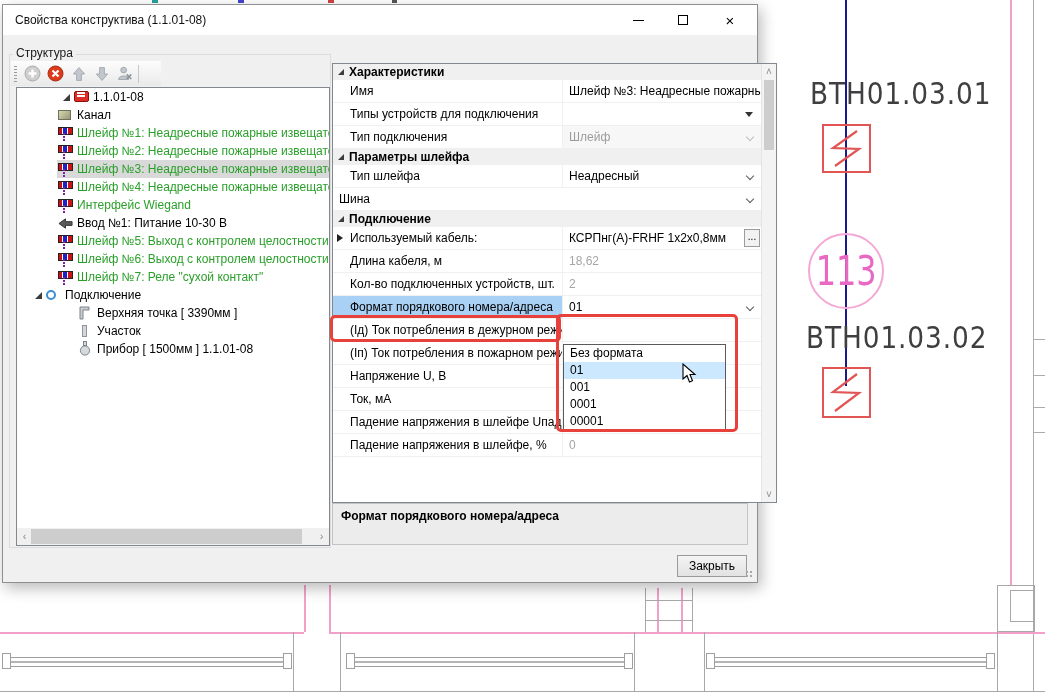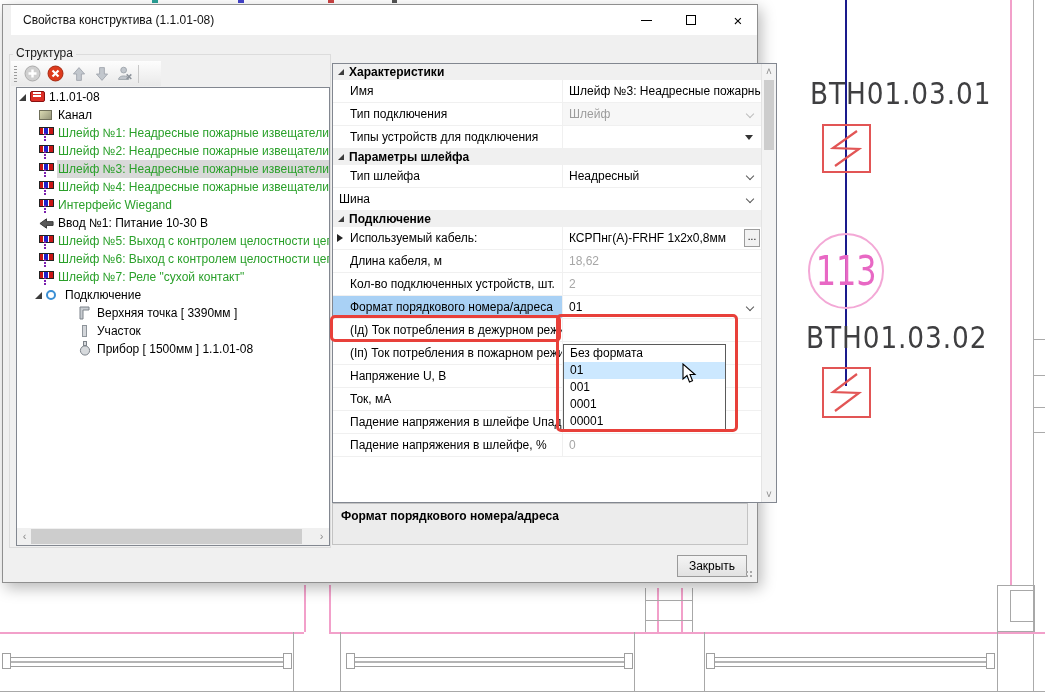"Свойства конструктива (1.1.01-08)" .titlebar { left: 8px -> 0 }
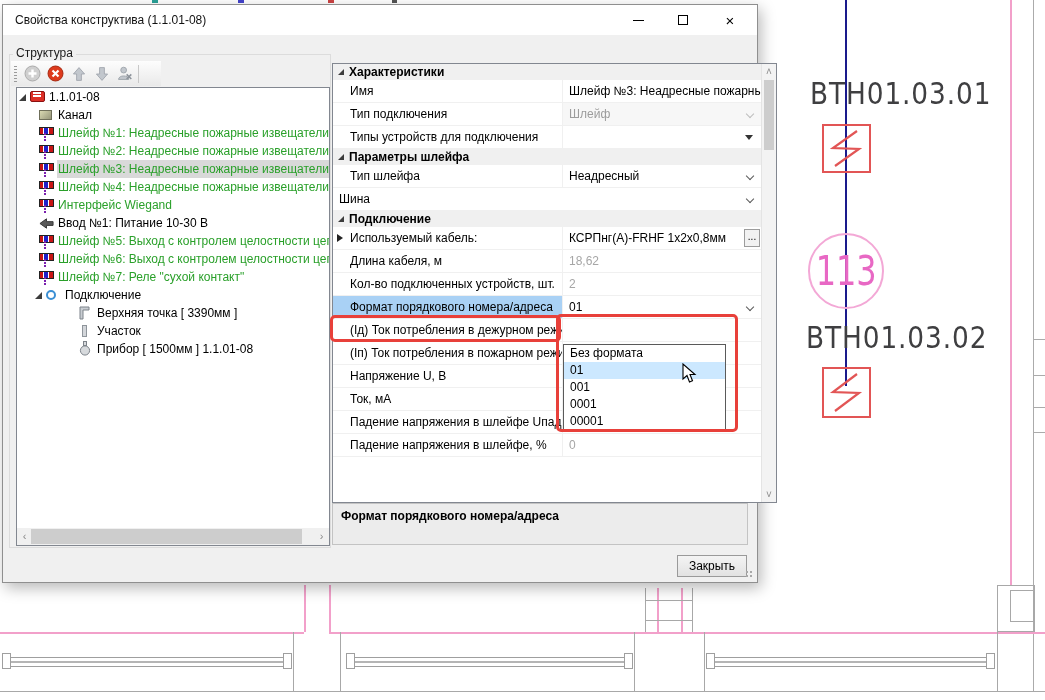"1.1.01-08" .pl0 { margin-left: none -> 44px }
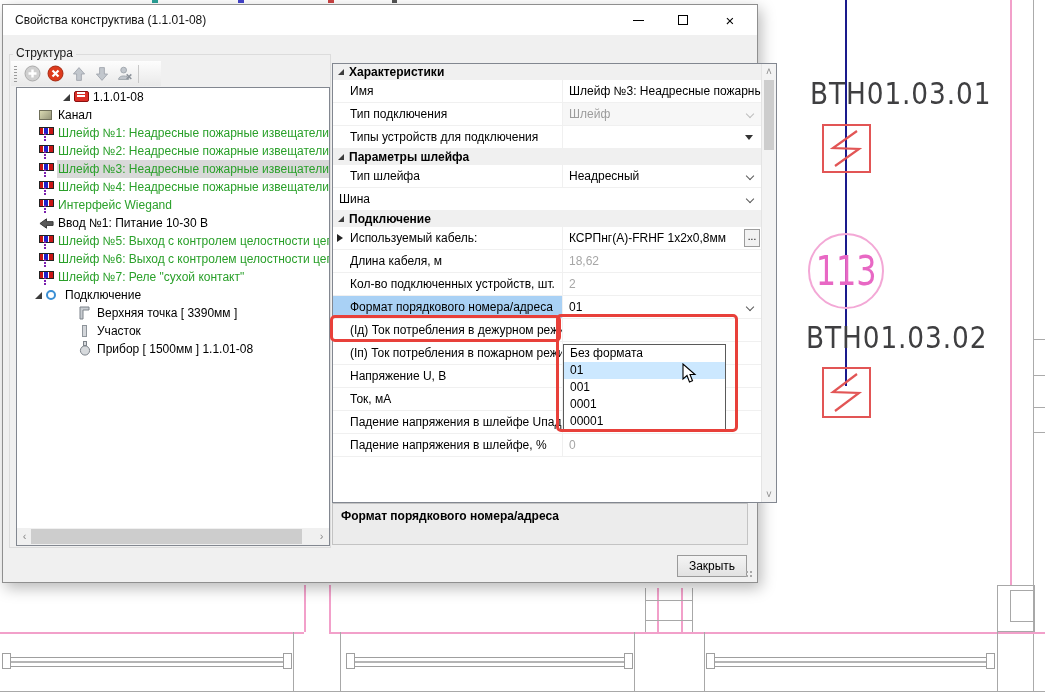"Канал" .pl1 { padding-left: 22px -> 41px }
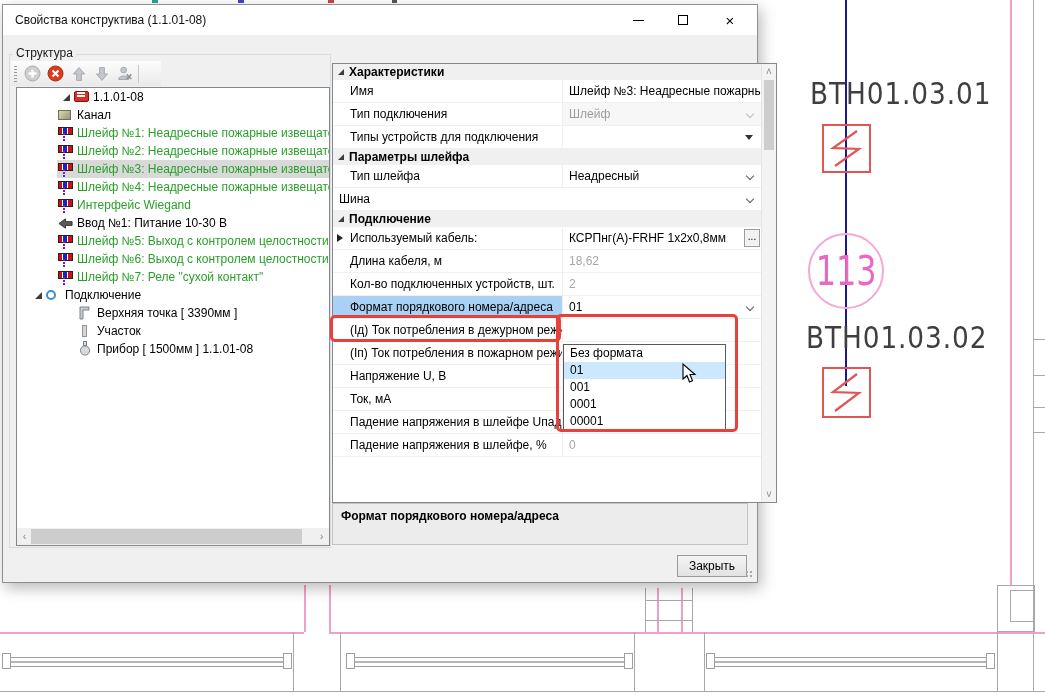"Тип подключения" div.grow { order: before "Типы устройств для подключения" -> after "Типы устройств для подключения" }
